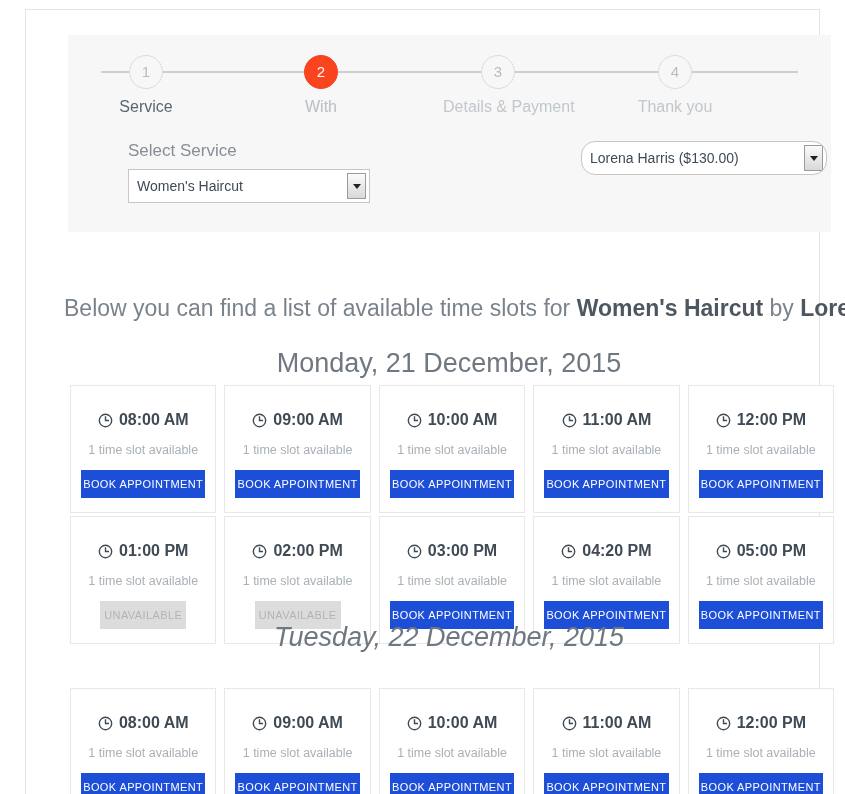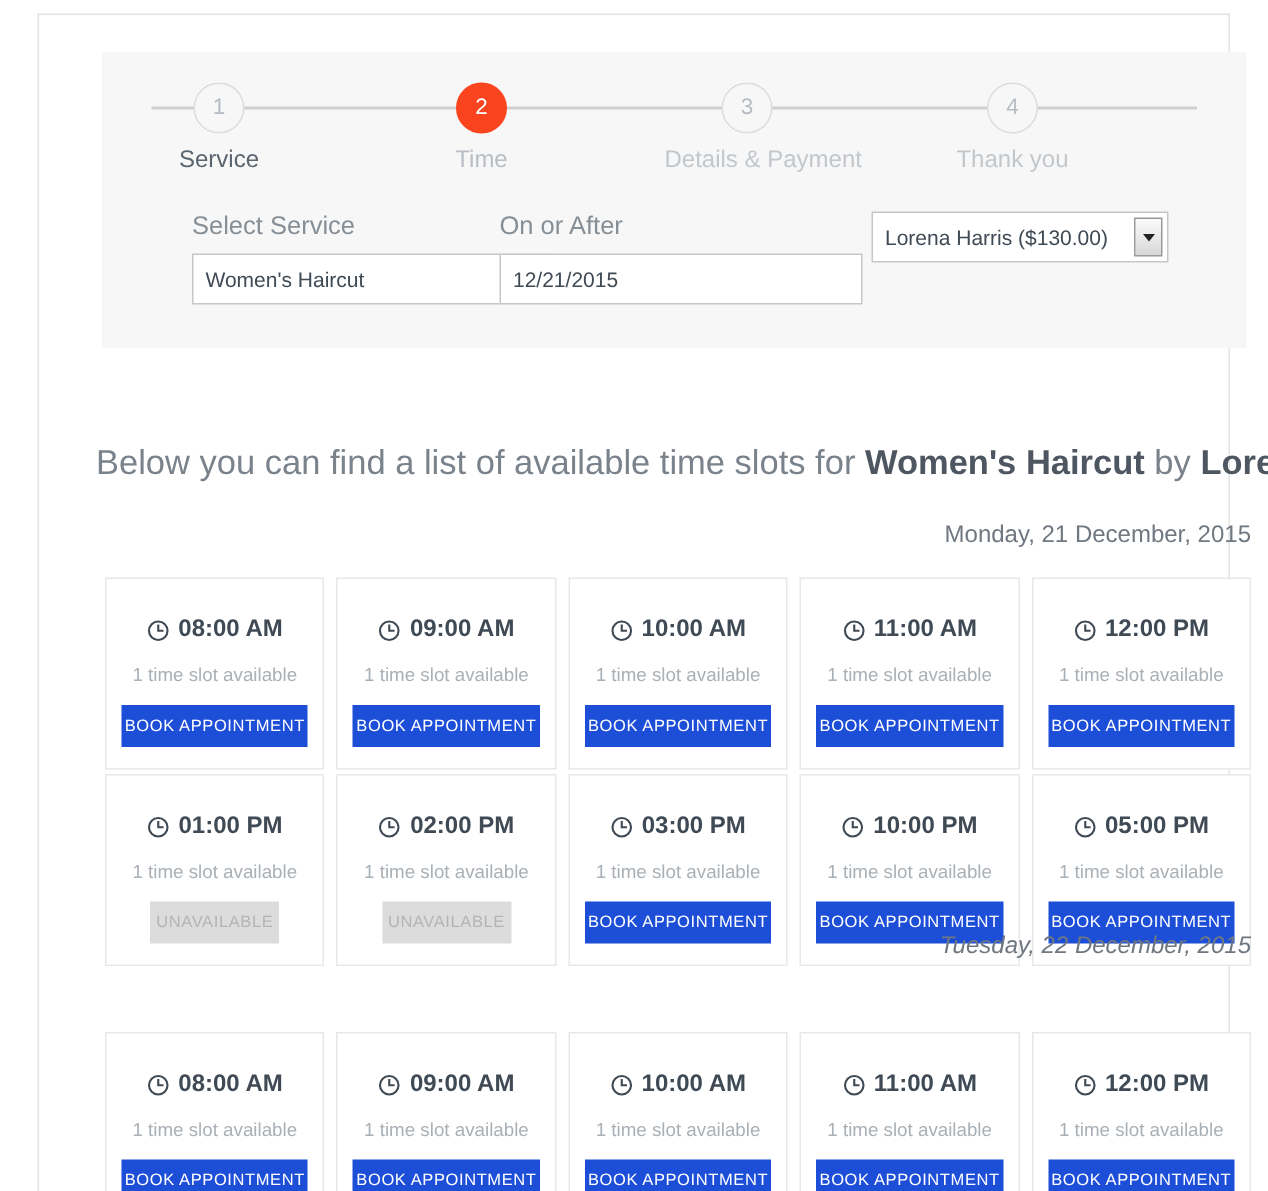"Time" div.step-label { text: Time -> With }
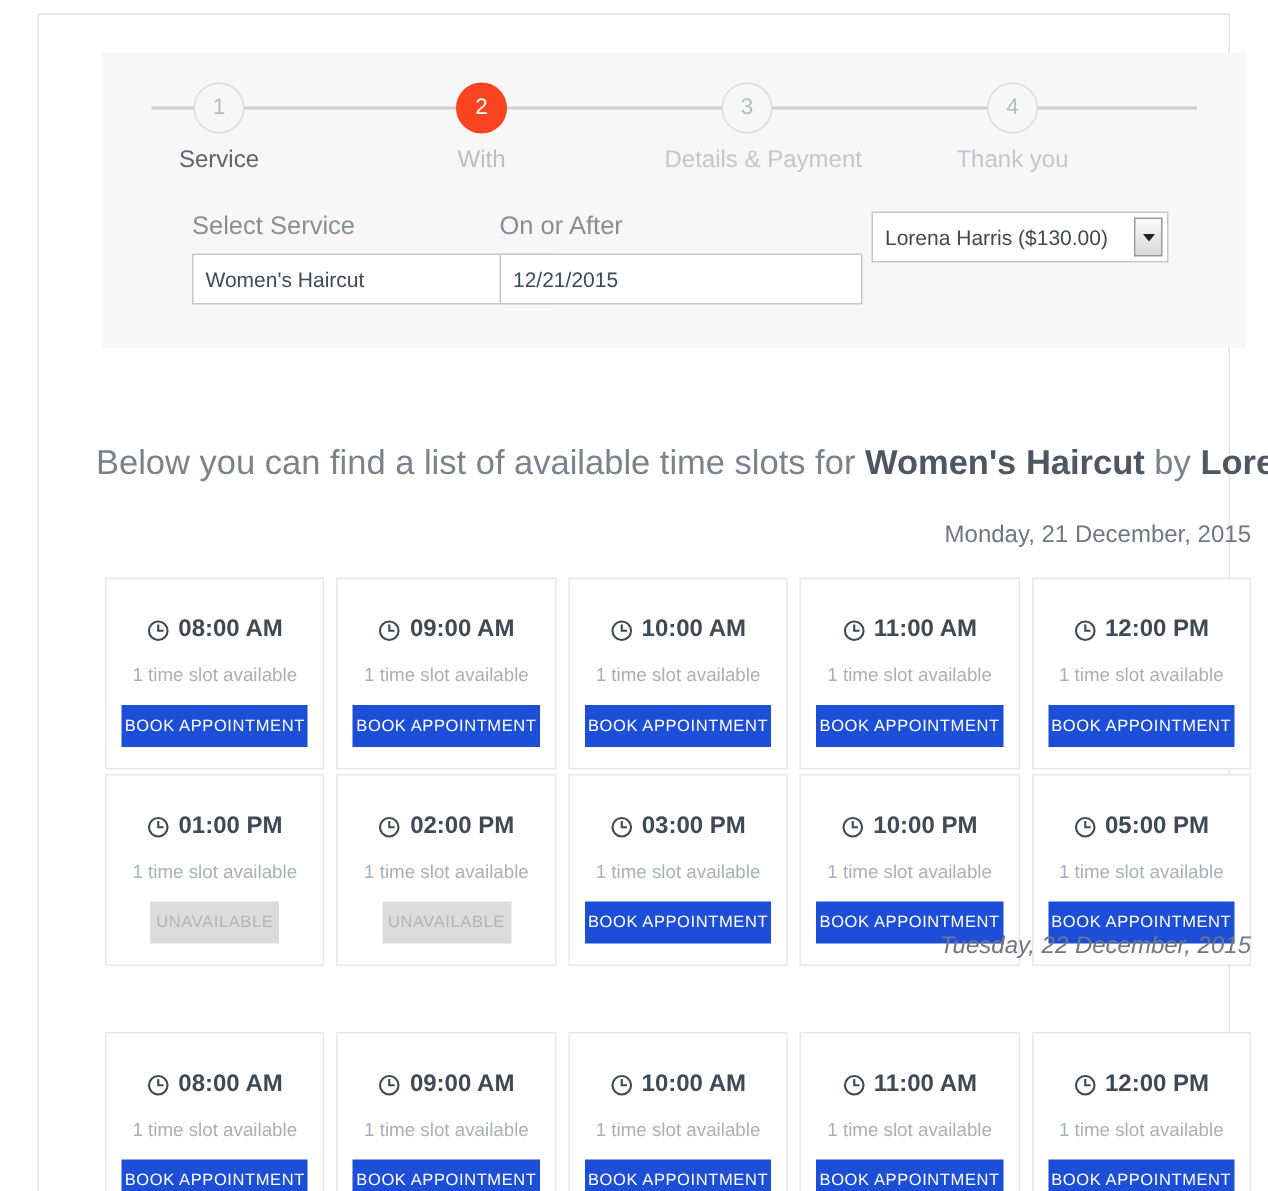"On or After" div.field { html: <div> <div>On or After</div> <div> <span>12/21/2015</span> </div> </div> -> none }
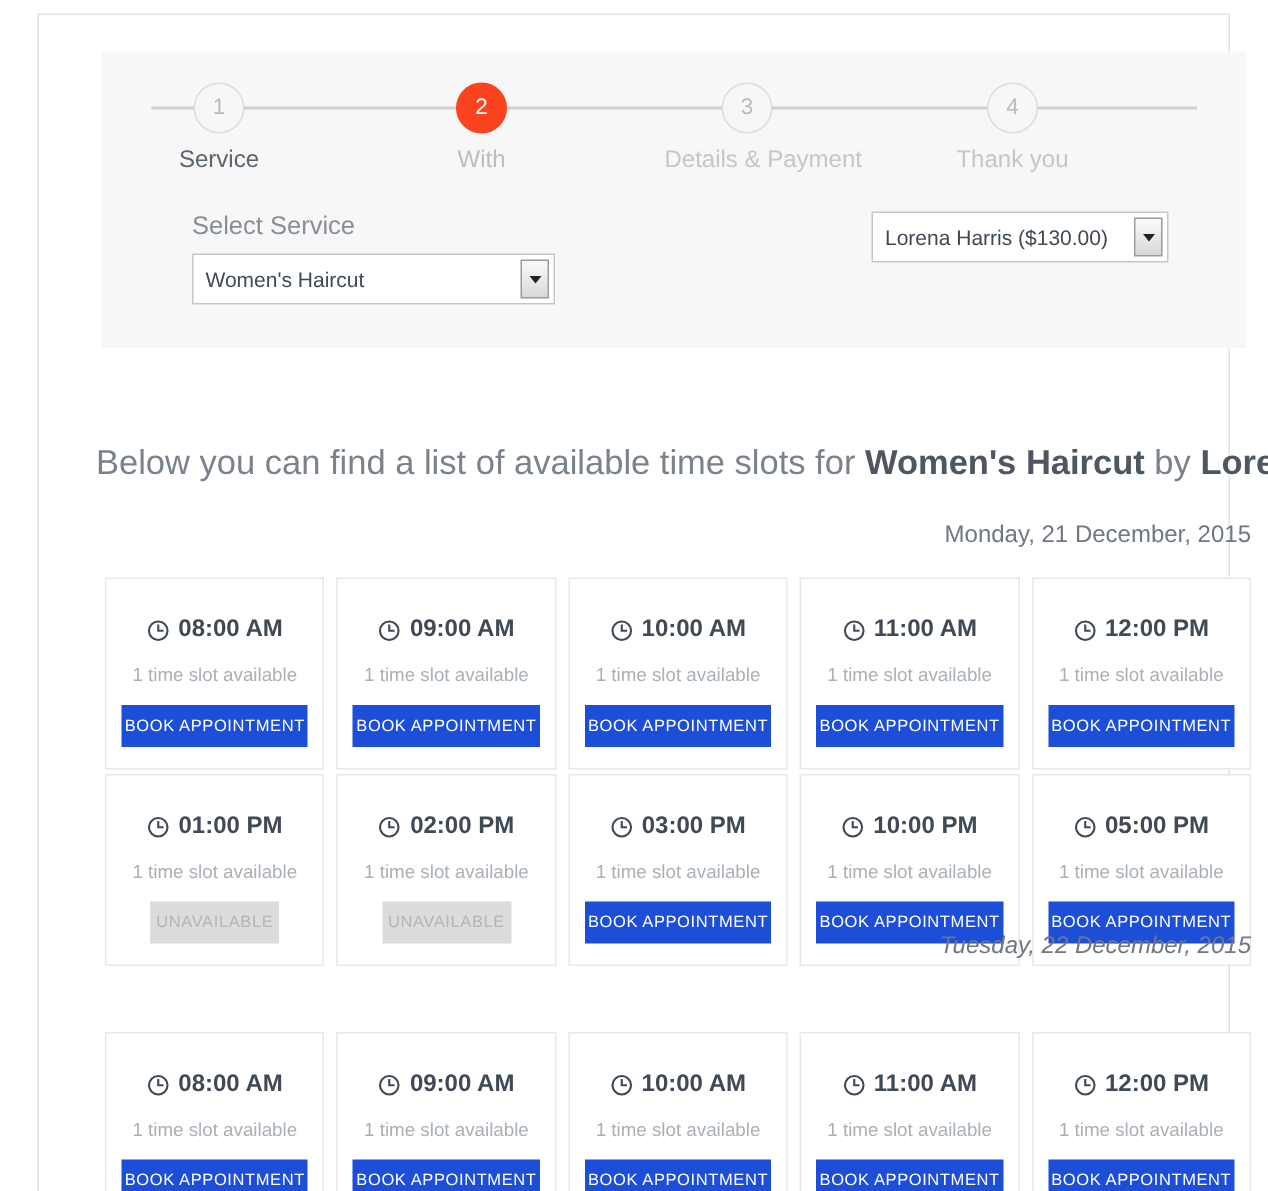"Lorena Harris ($130.00)" div.control { border-radius: none -> 14px; width: 198px -> 246px }
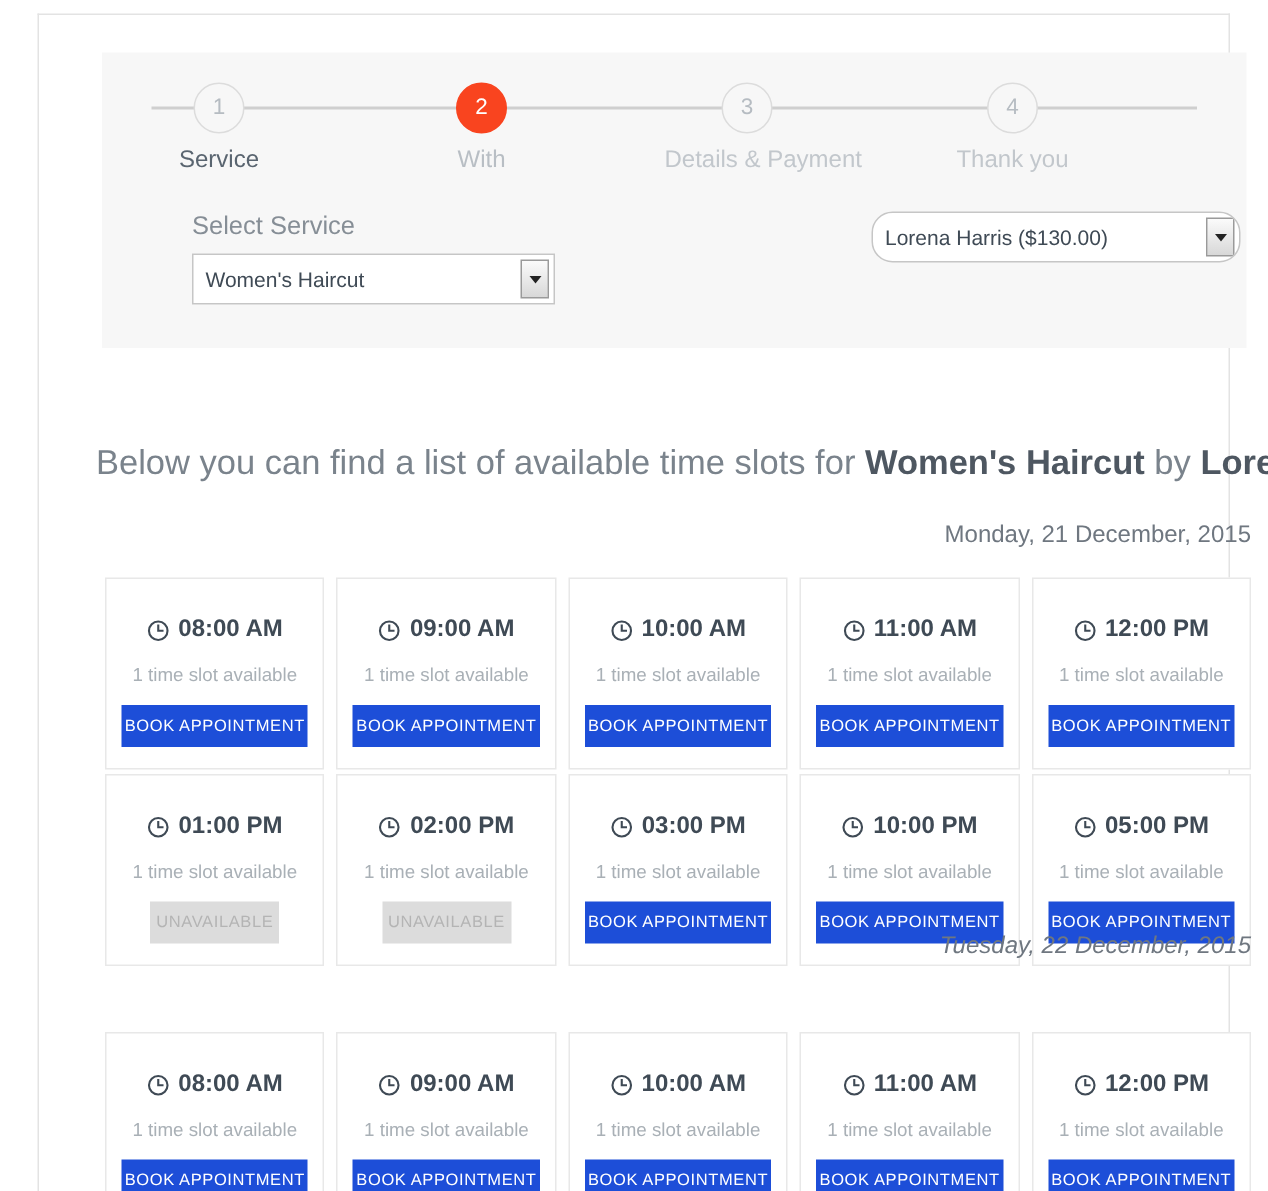"Monday, 21 December, 2015" .day-heading { font-size: 16px -> 27px; text-align: right -> center }
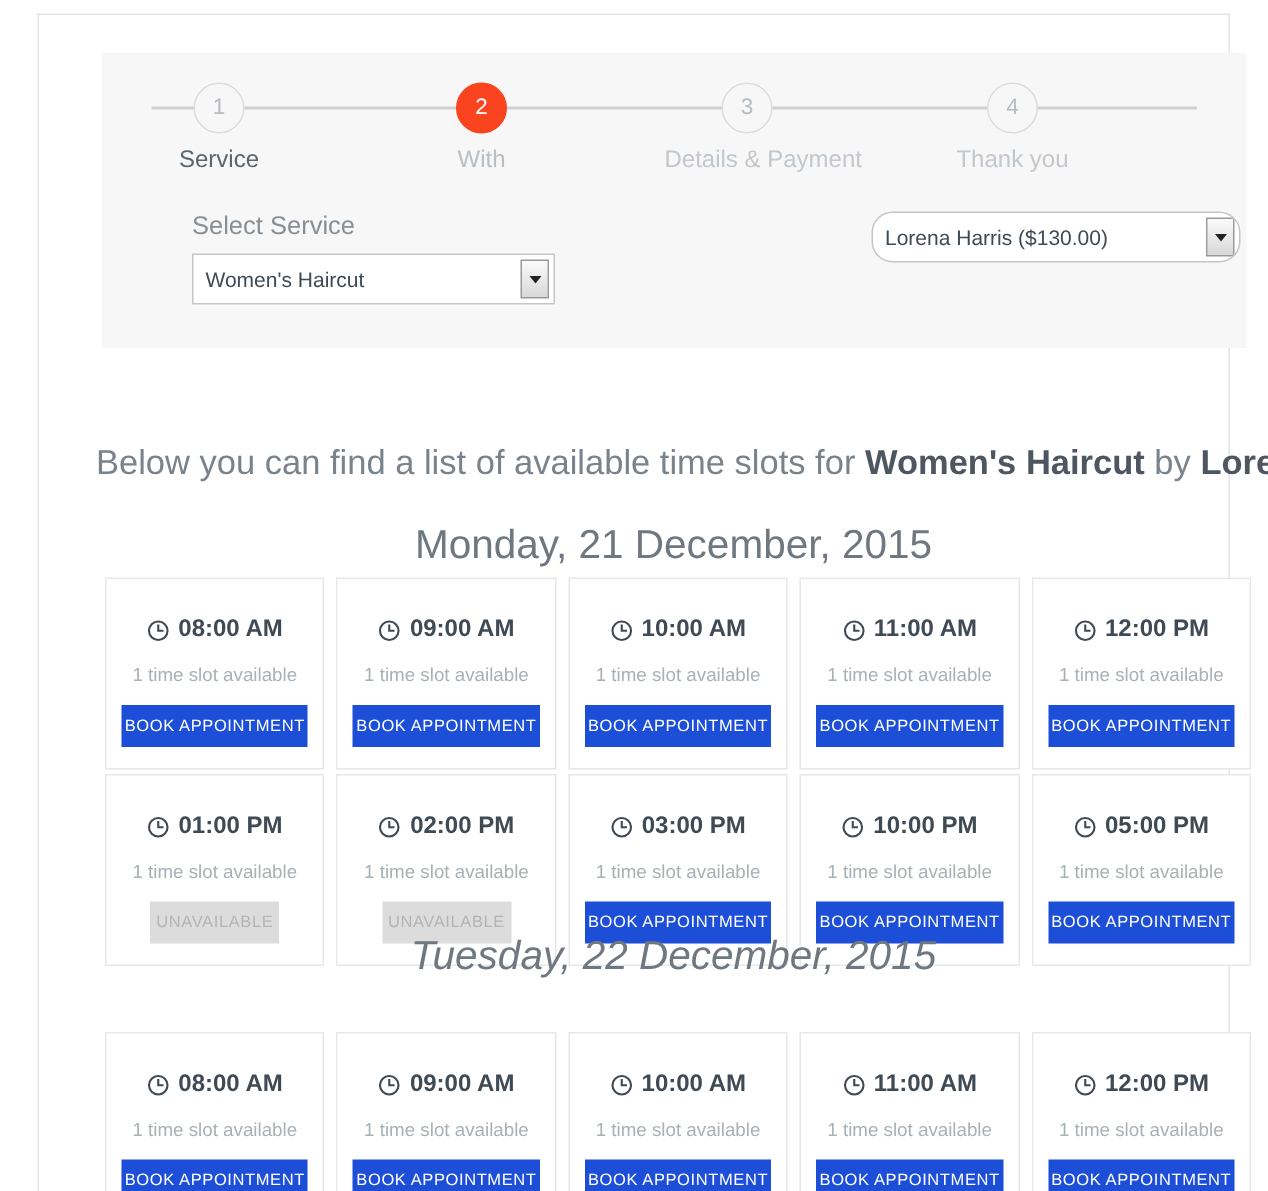"10:00 PM" span { text: 10:00 -> 04:20 }
